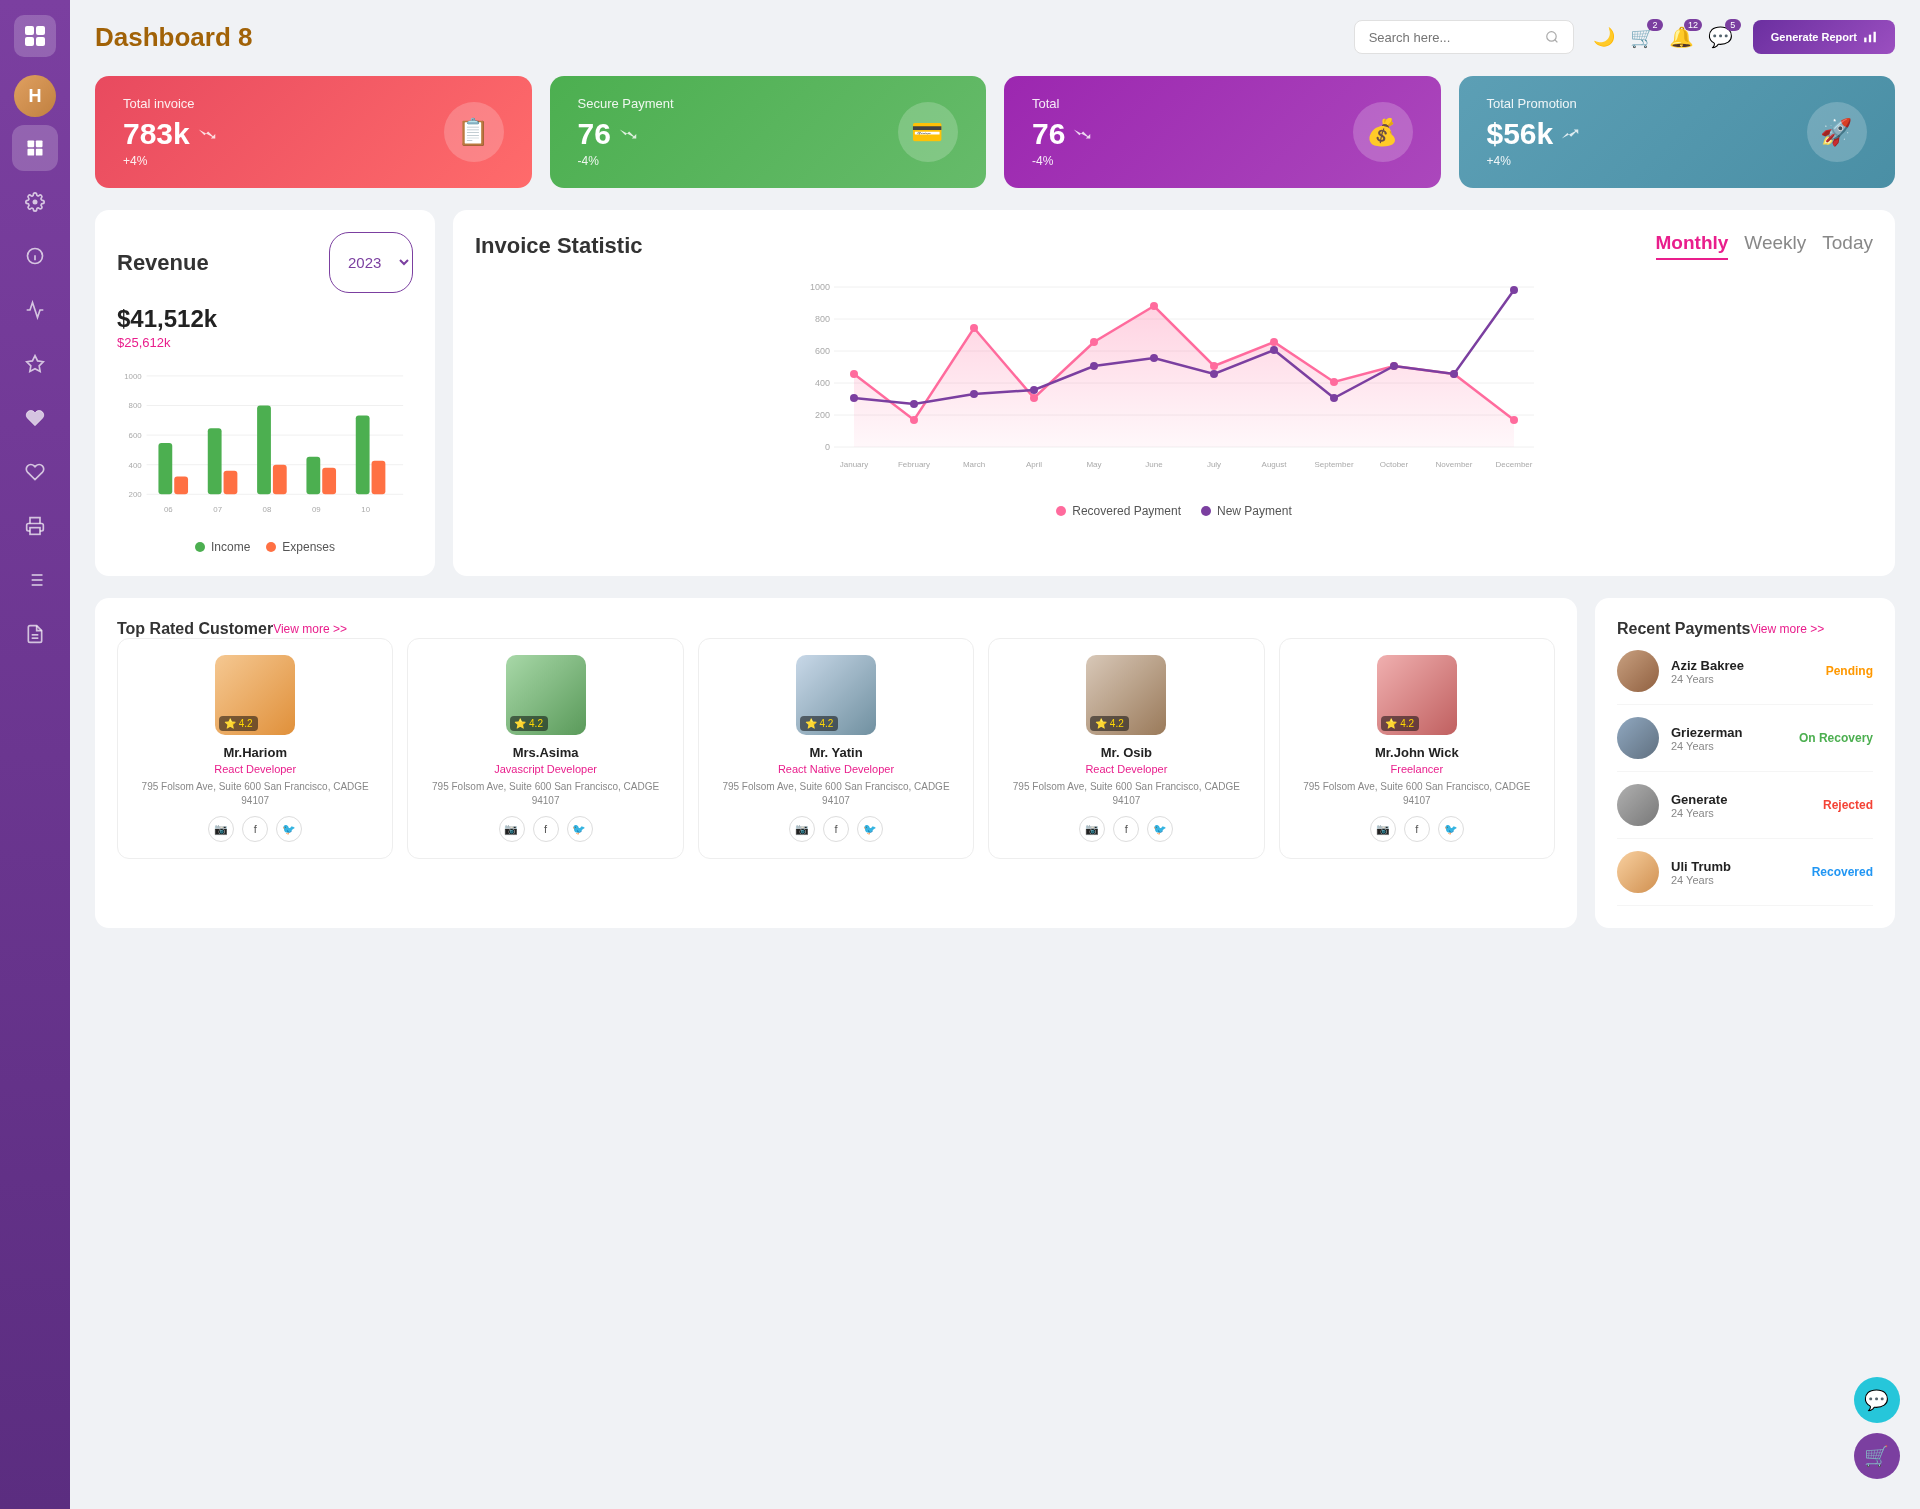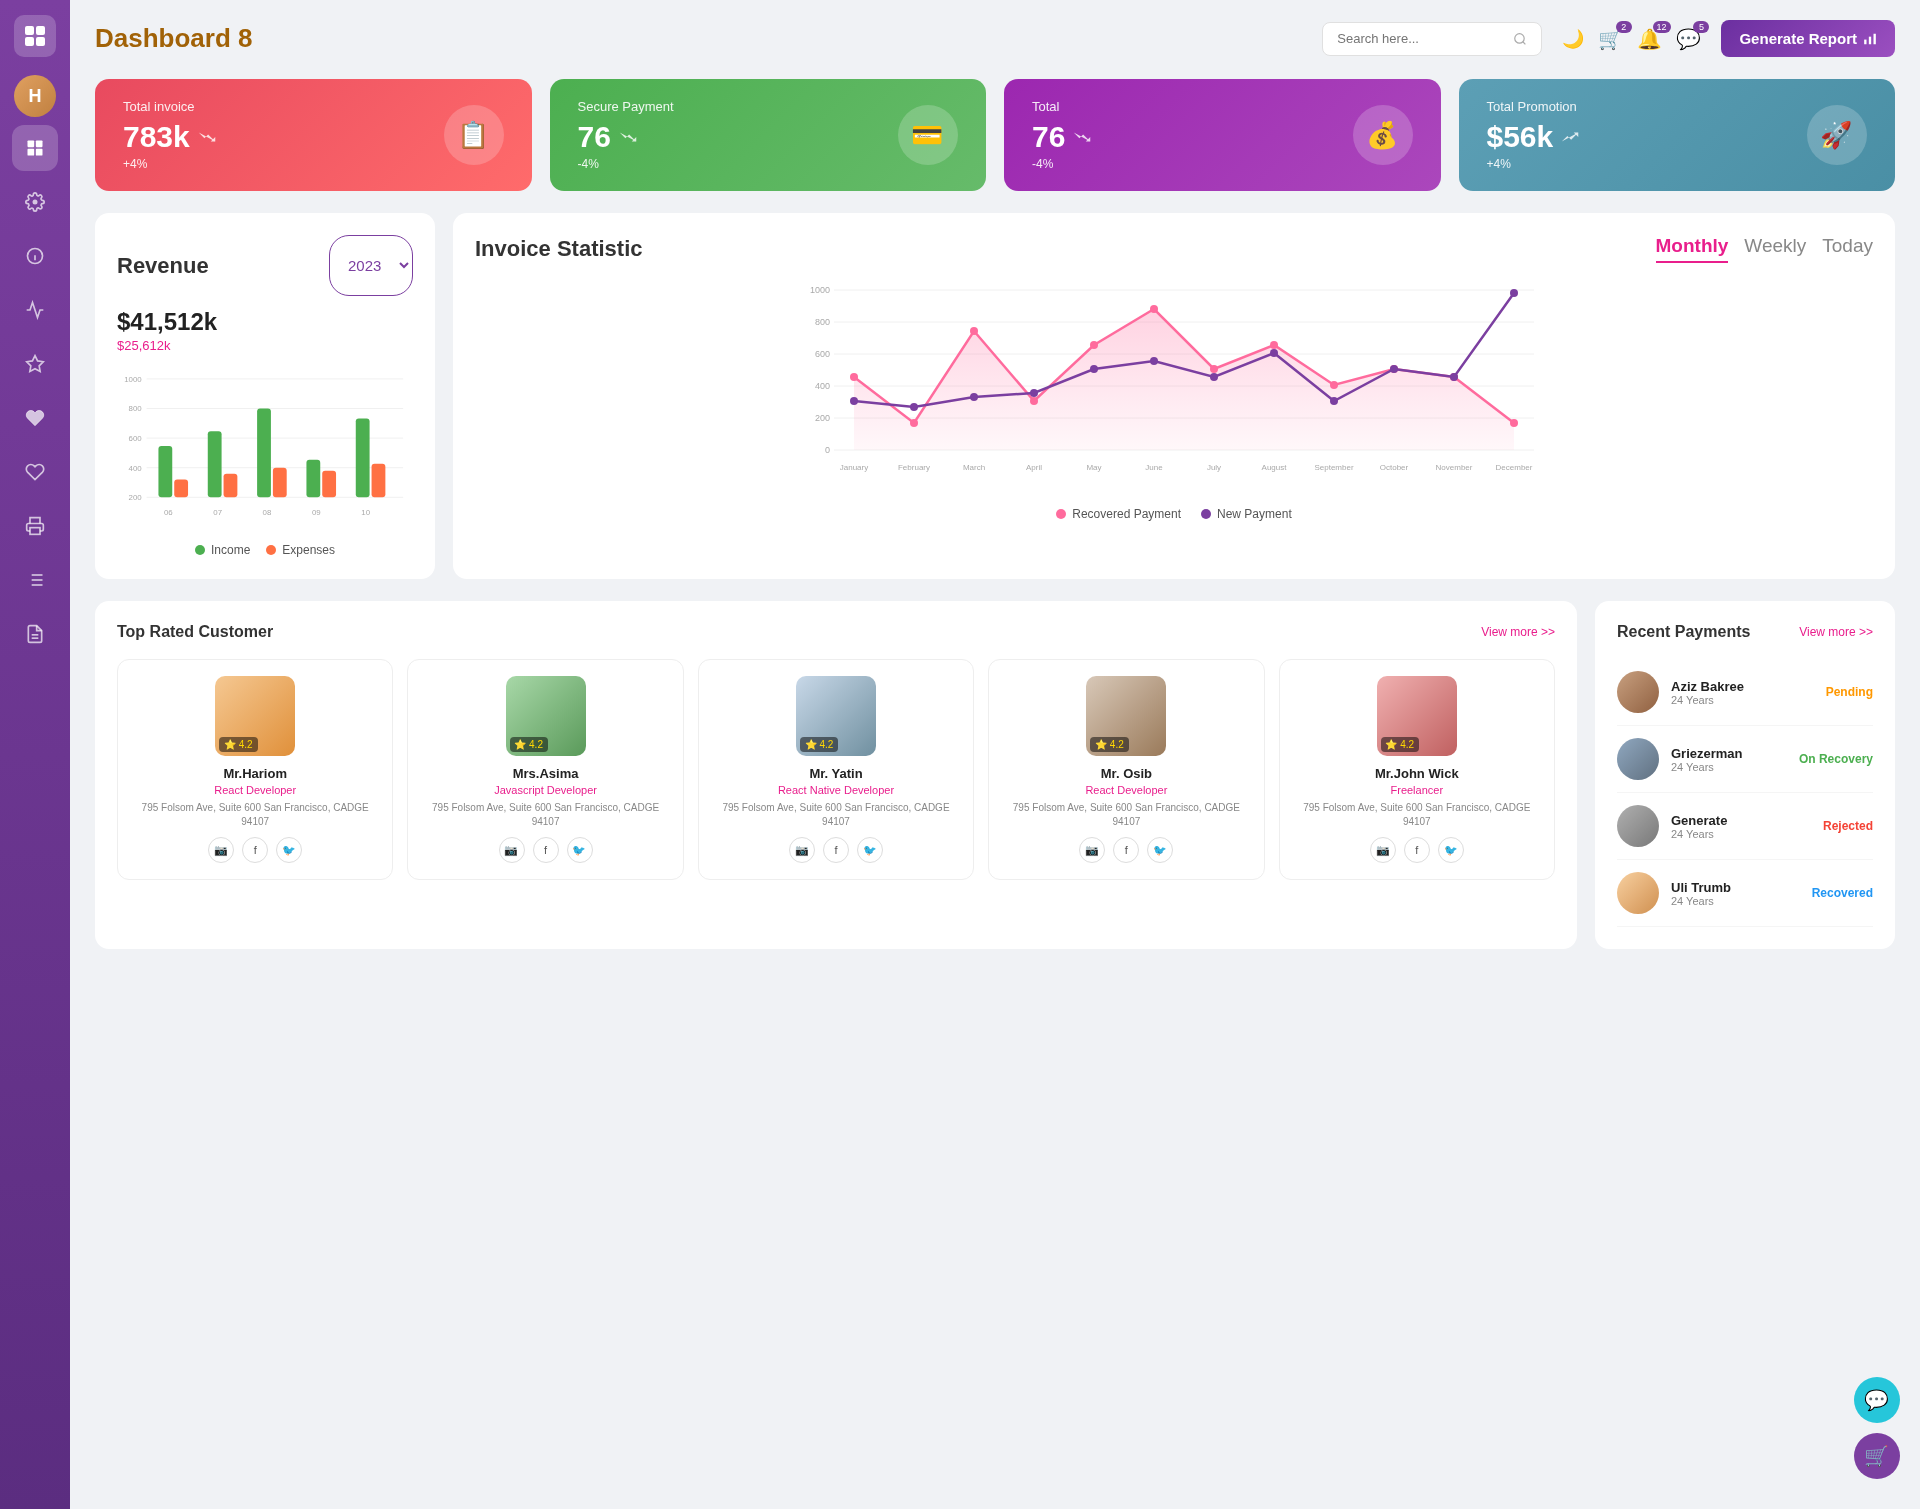"Generate Report" .btn-generate { font-size: 15px -> 11px }
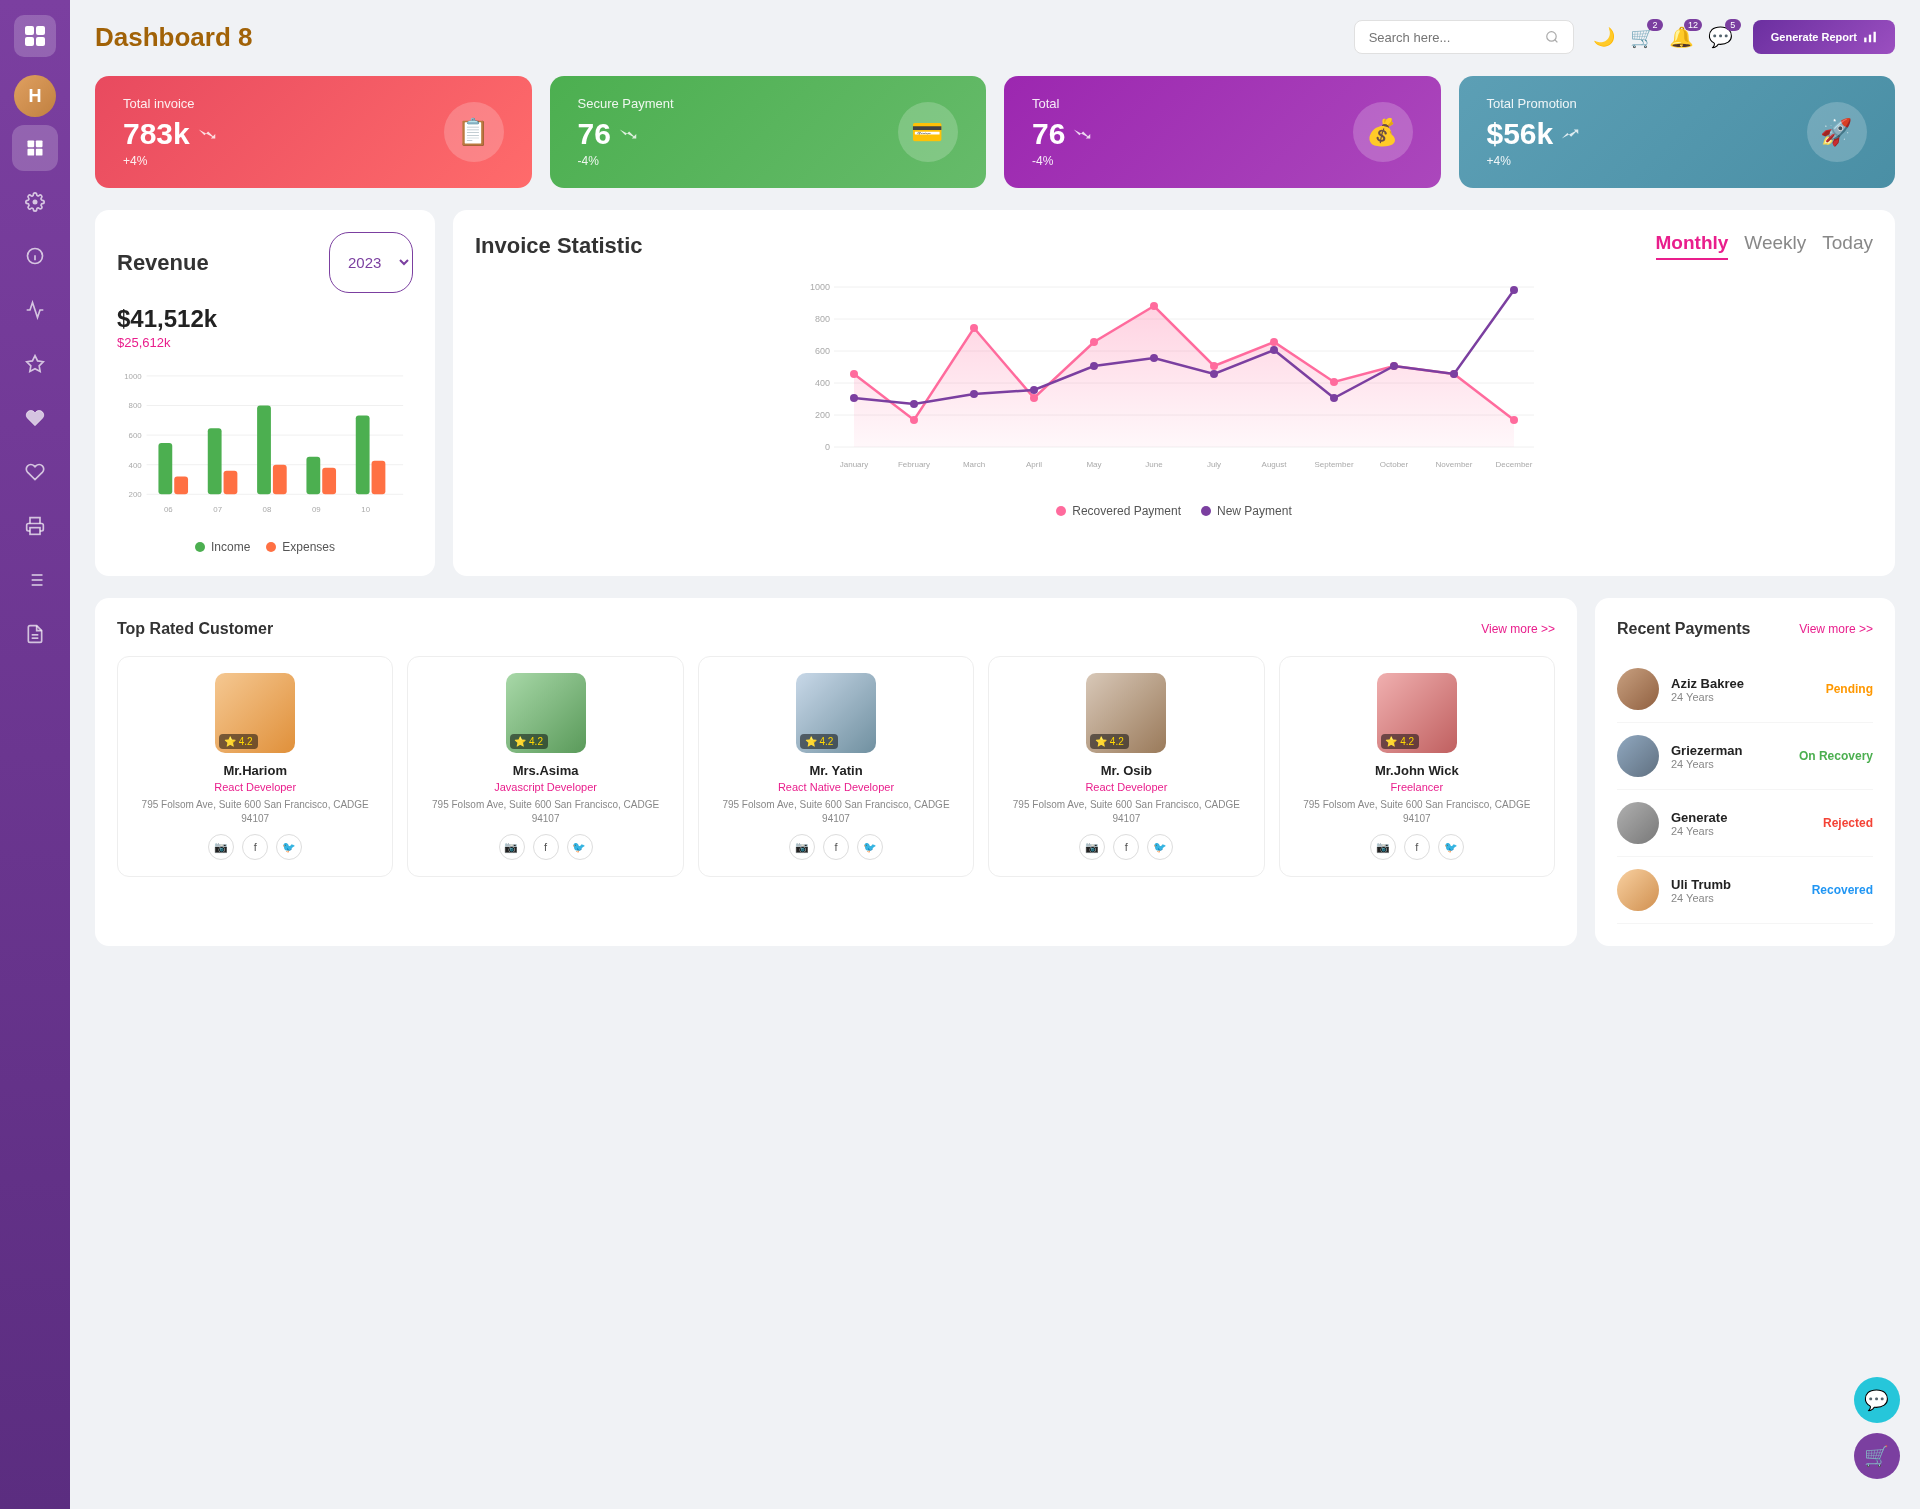"Top Rated Customer" .section-header { justify-content: space-between -> flex-start; margin-bottom: 18px -> none }
